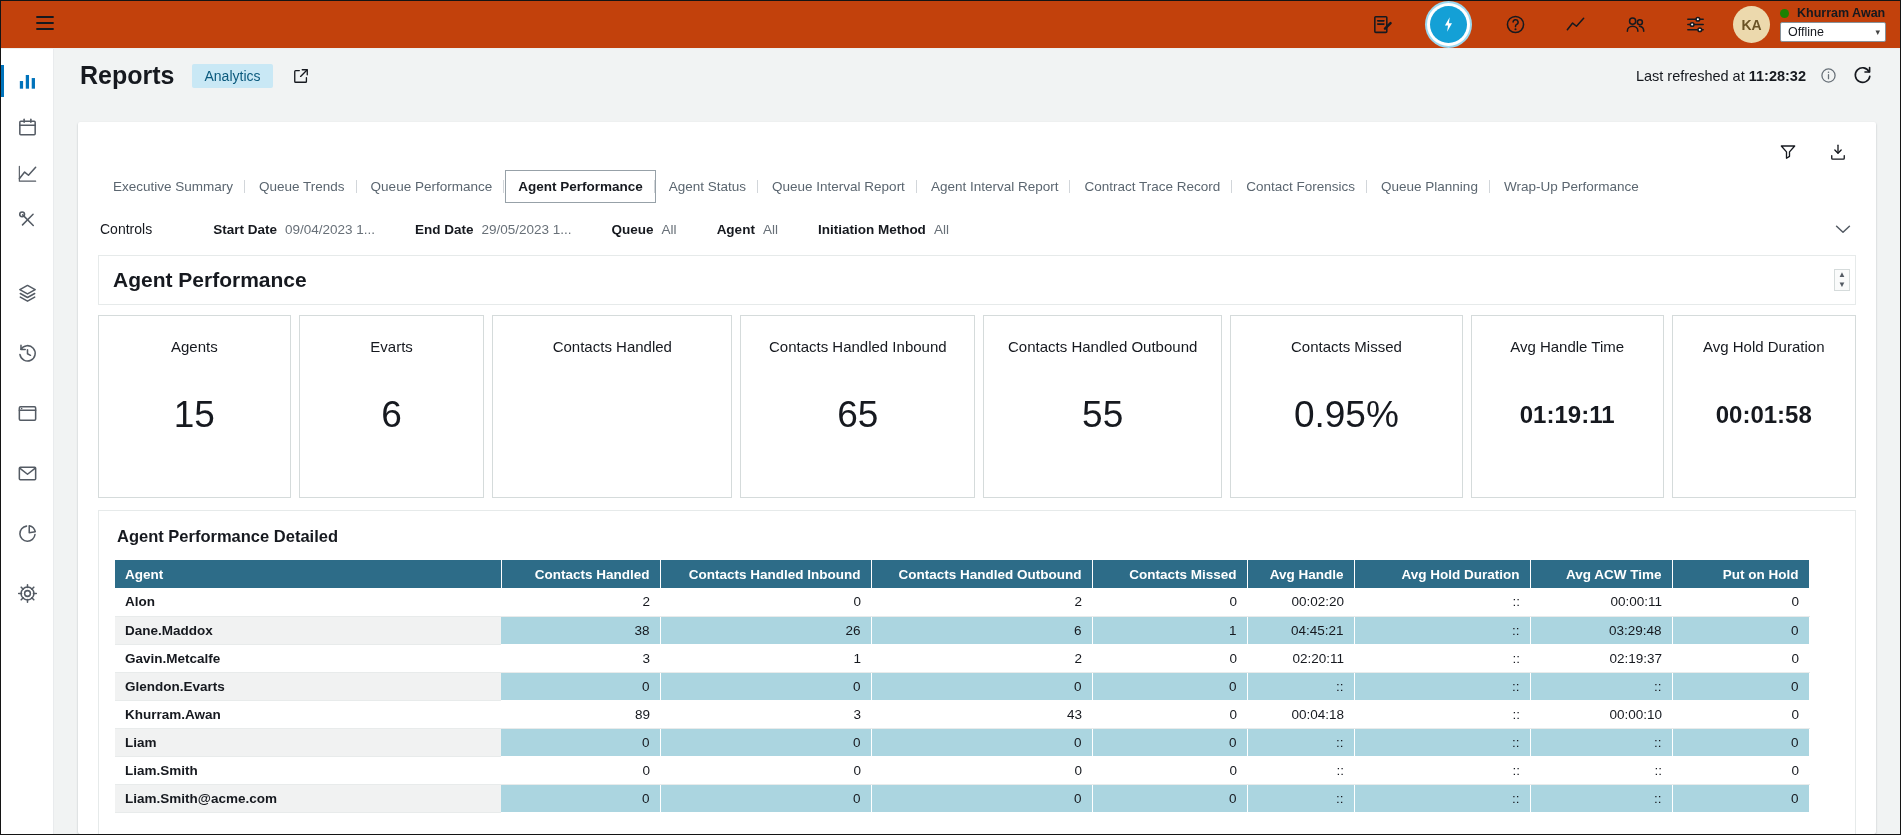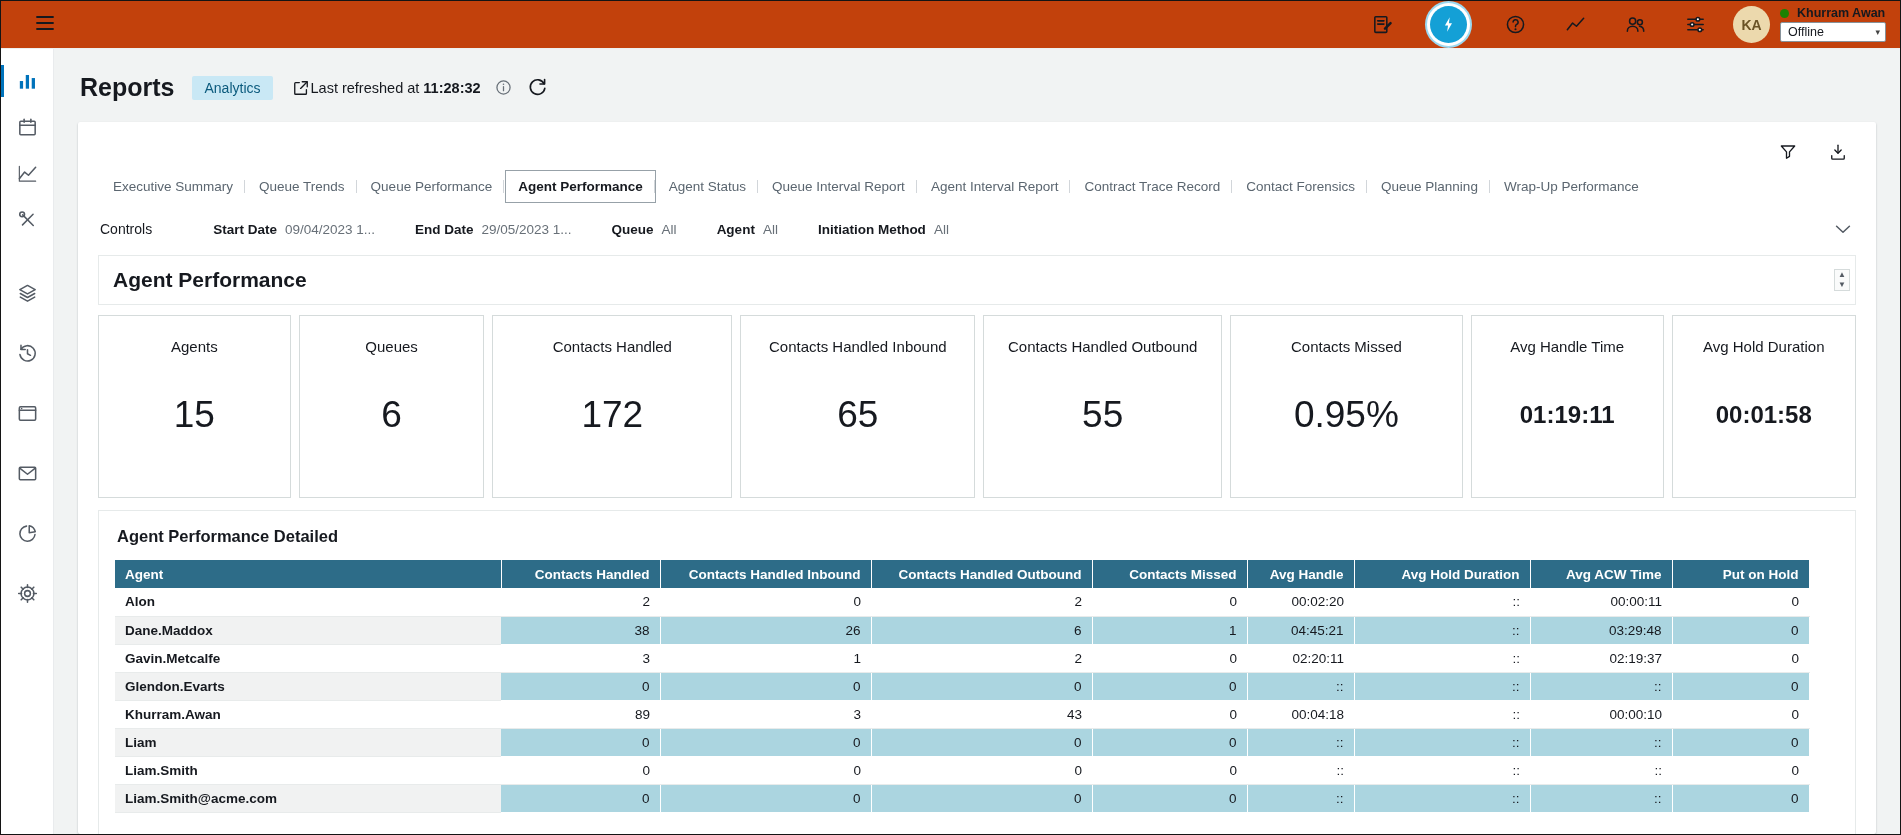"Reports" .page-header { justify-content: none -> space-between; padding: 24px 26px 0 26px -> 12px 26px 0 26px }
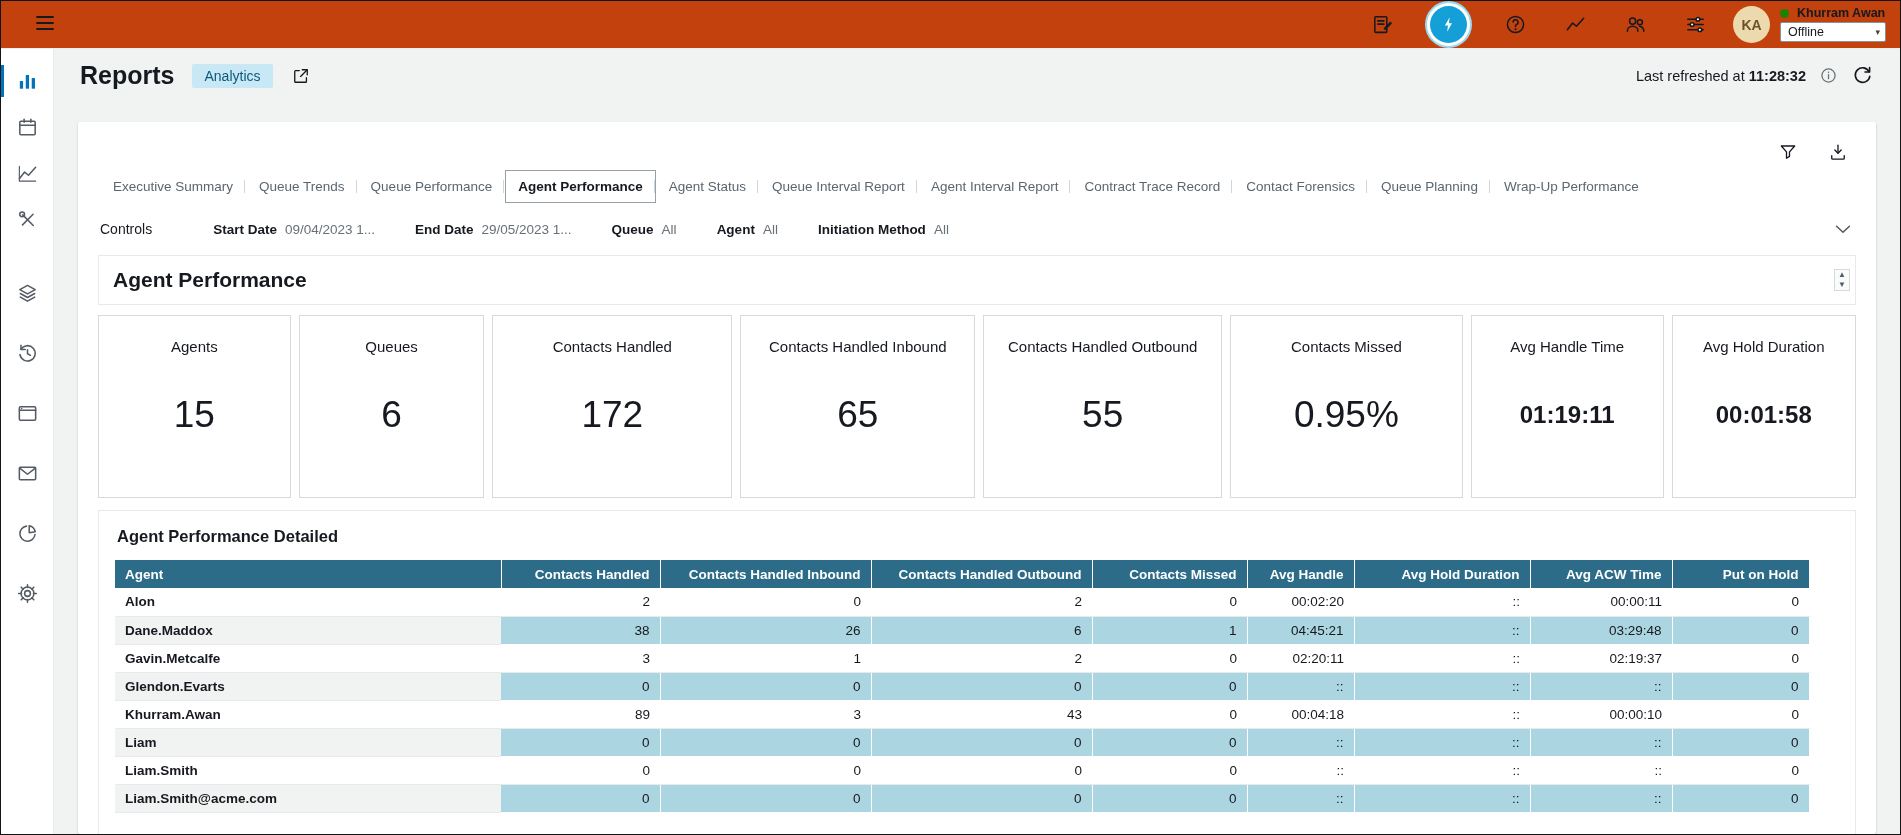"Queues" div.kpi-label { text: Queues -> Evarts }
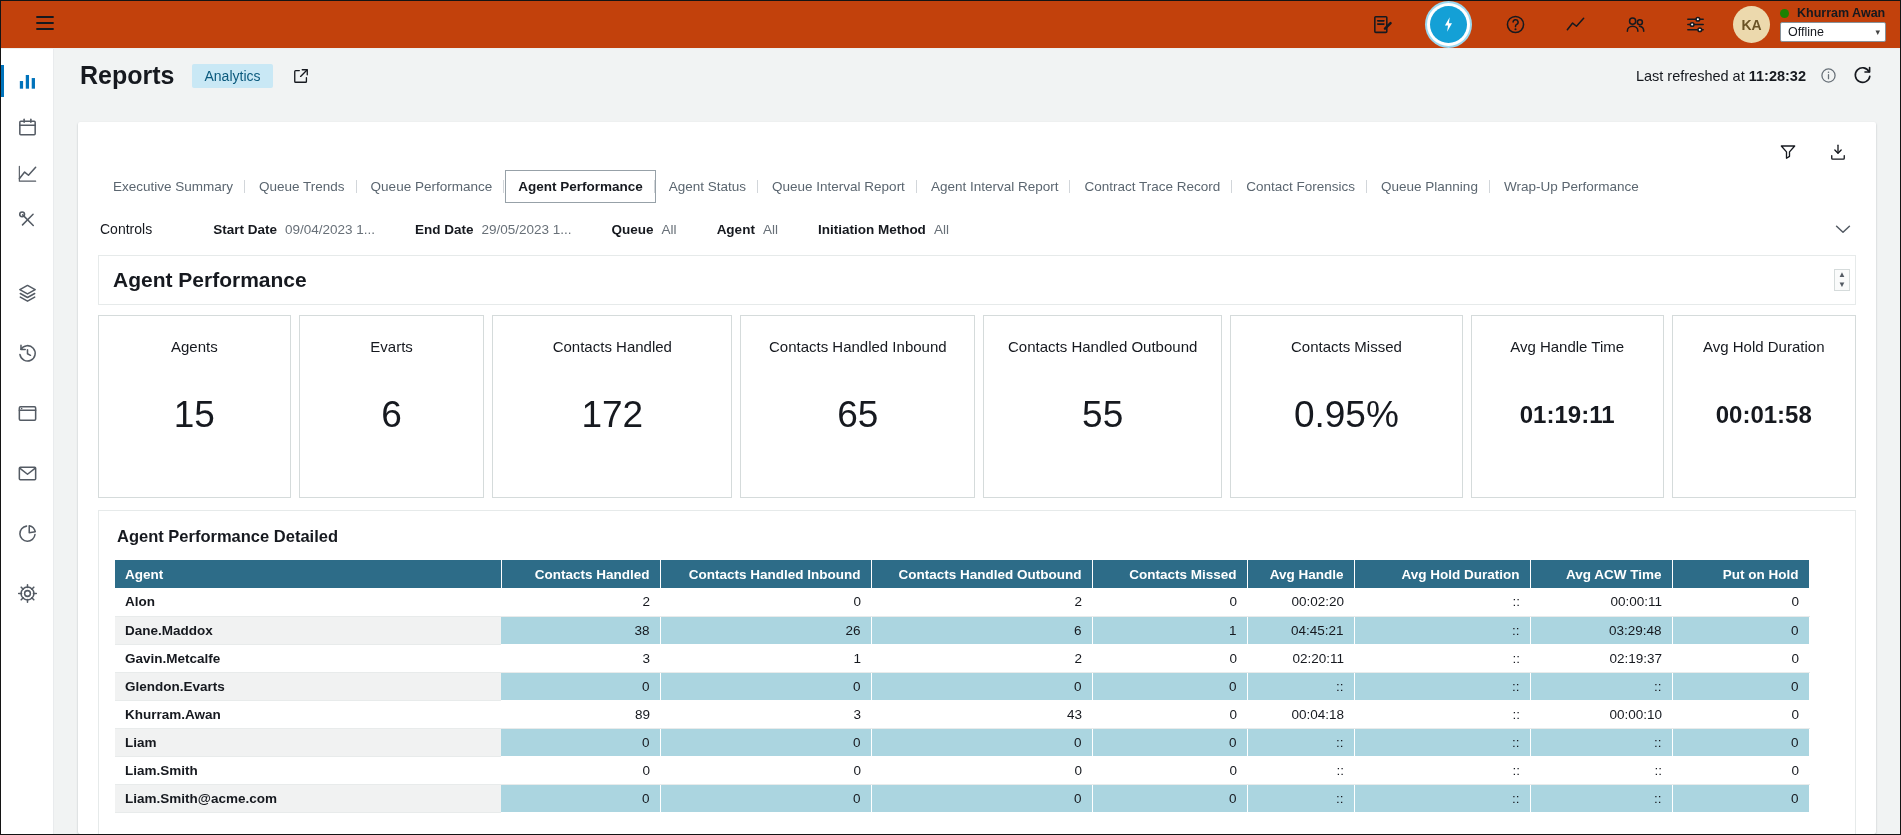"172" div.kpi-value { html: <div>172</div> -> none }
